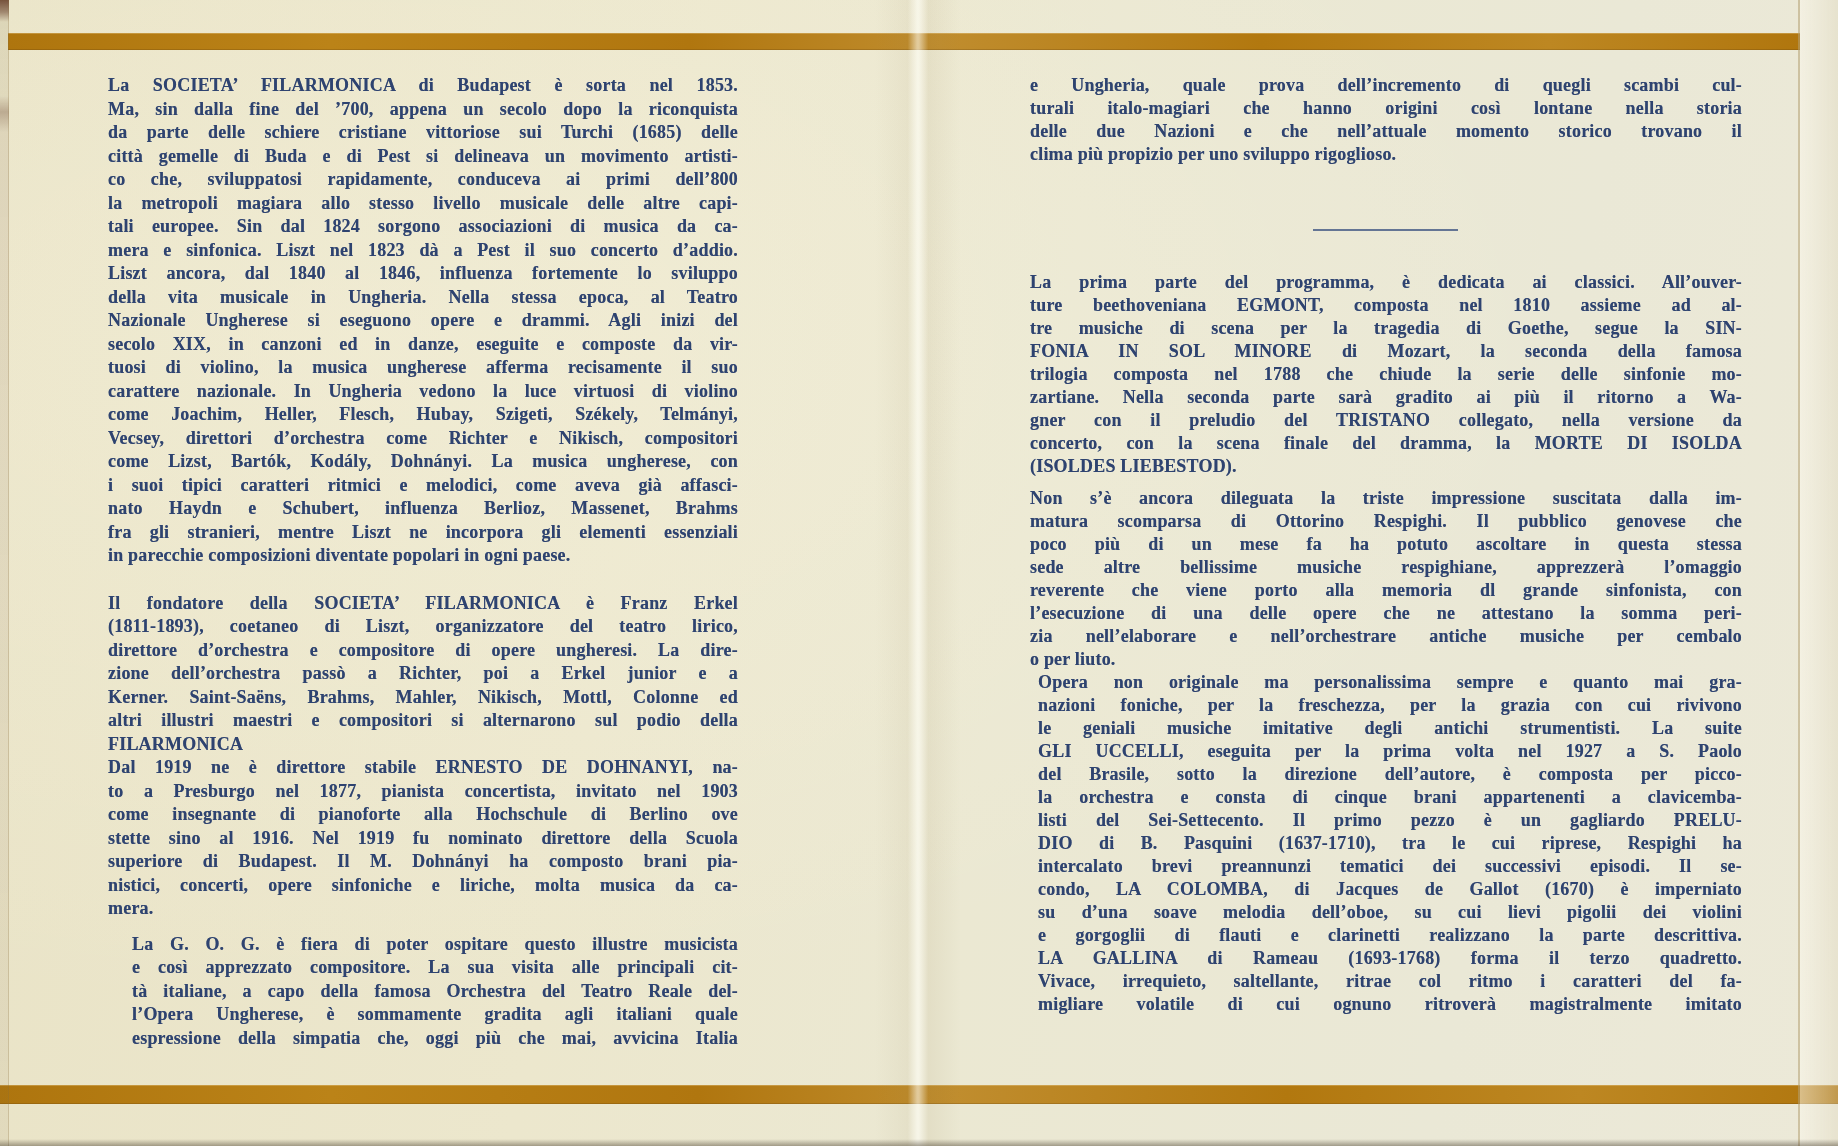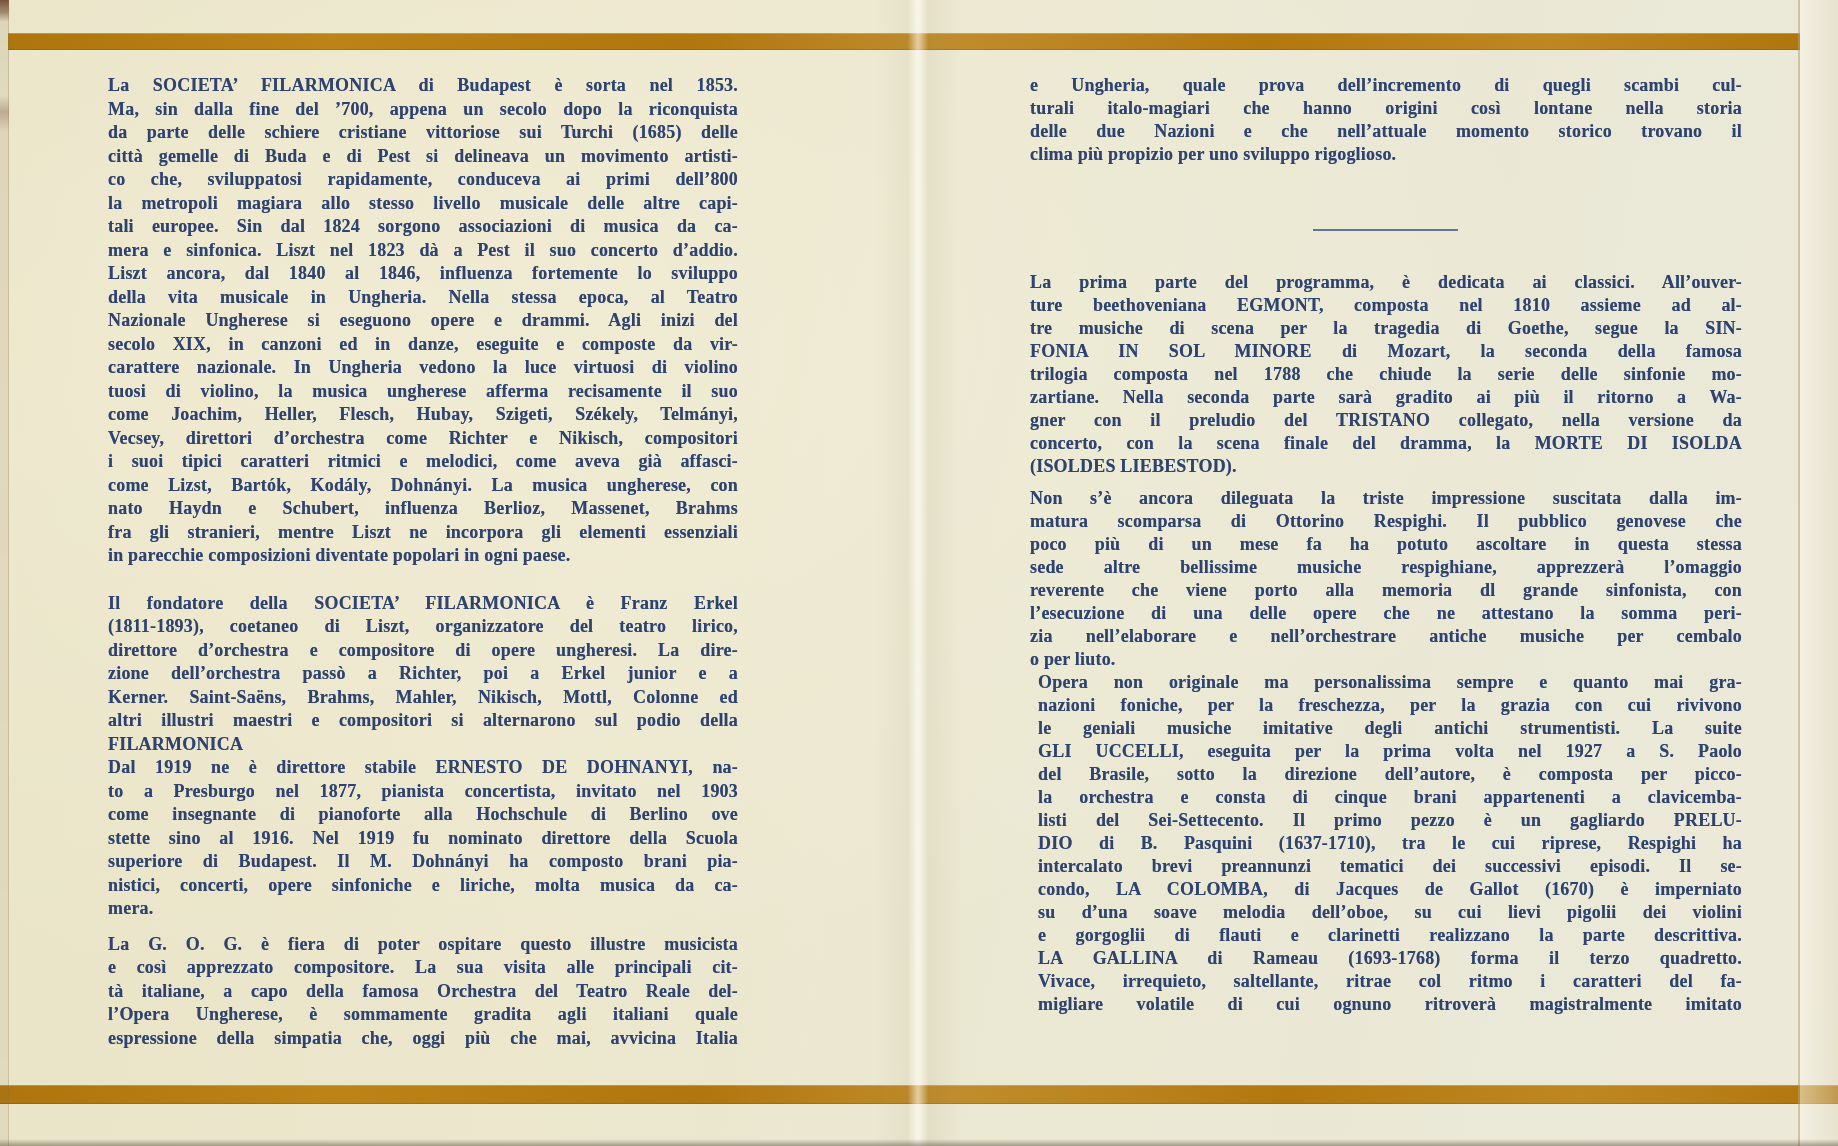"carattere nazionale. In Ungheria vedono" div.line { order: before "tuosi di violino, la musica" -> after "tuosi di violino, la musica" }
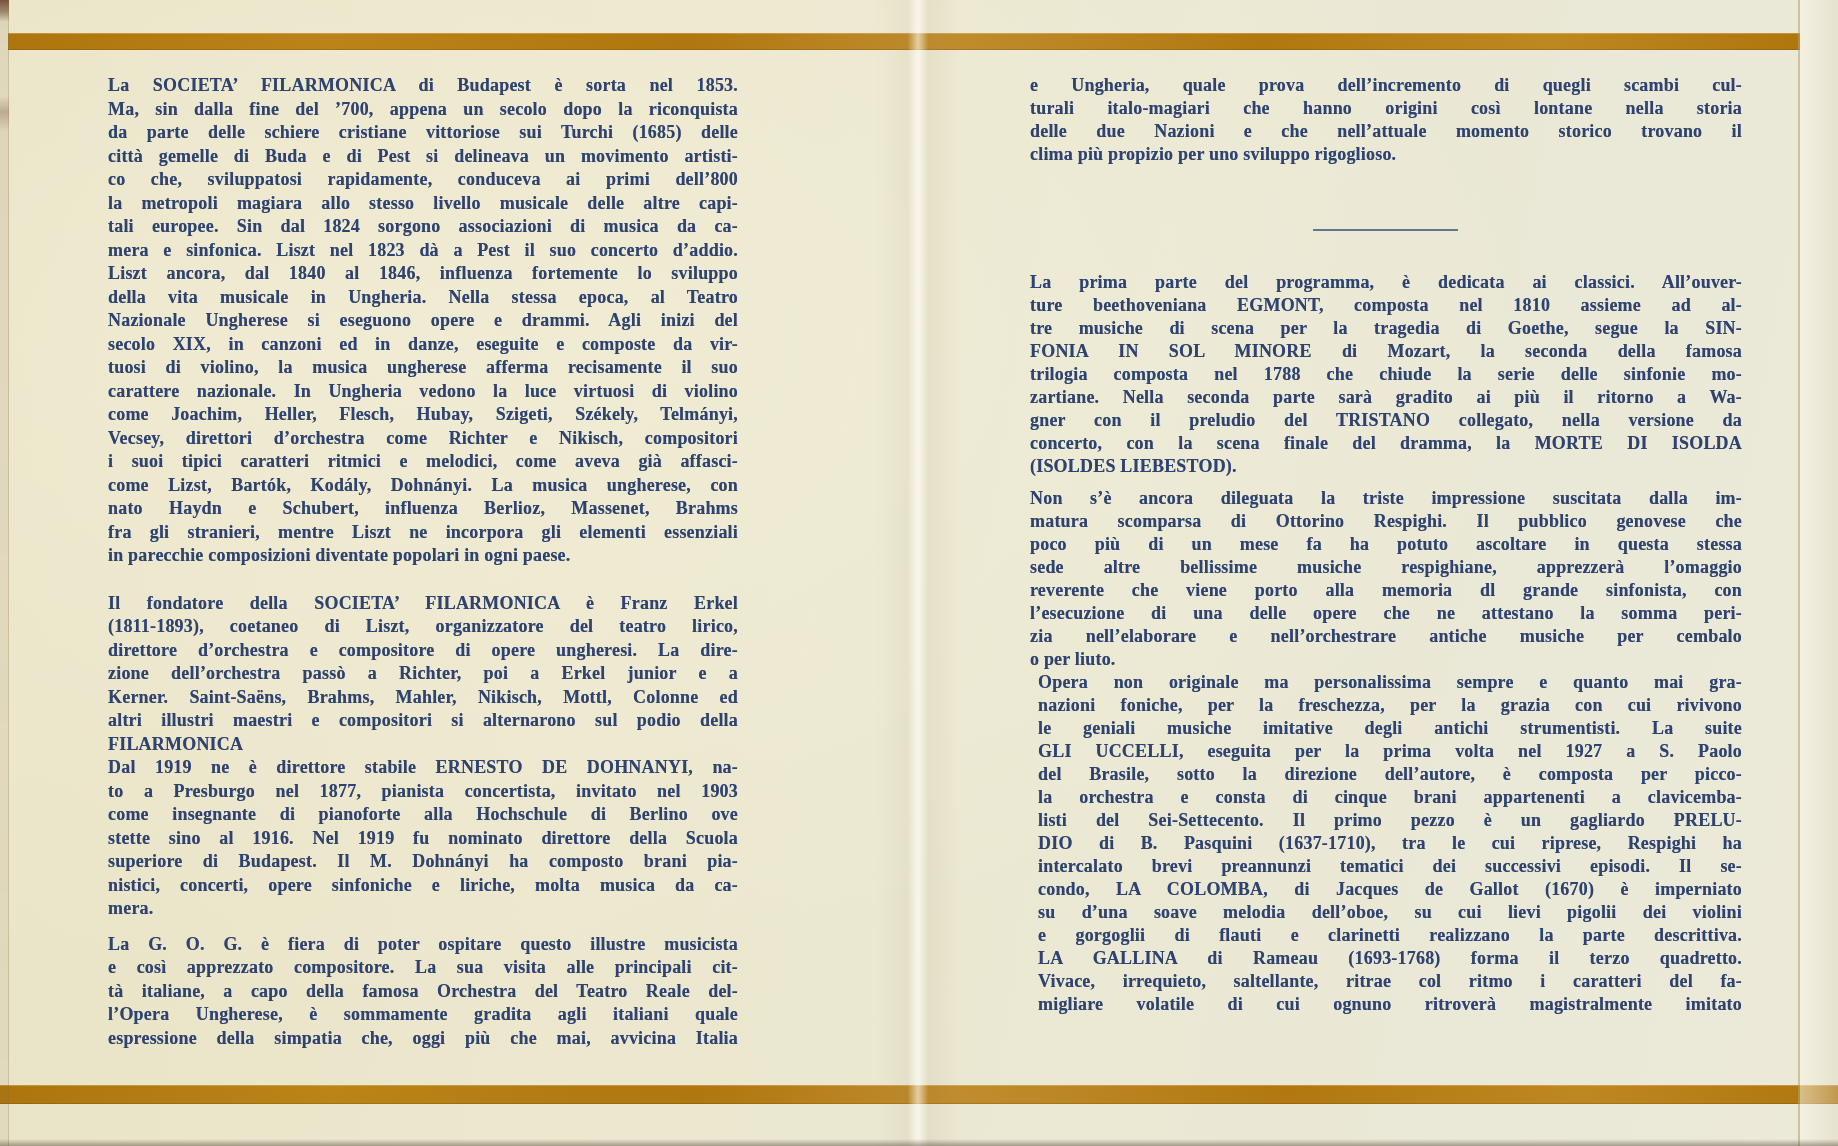"i suoi tipici caratteri ritmici" div.line { order: before "come Lizst, Bartók, Kodály, Dohnányi." -> after "come Lizst, Bartók, Kodály, Dohnányi." }
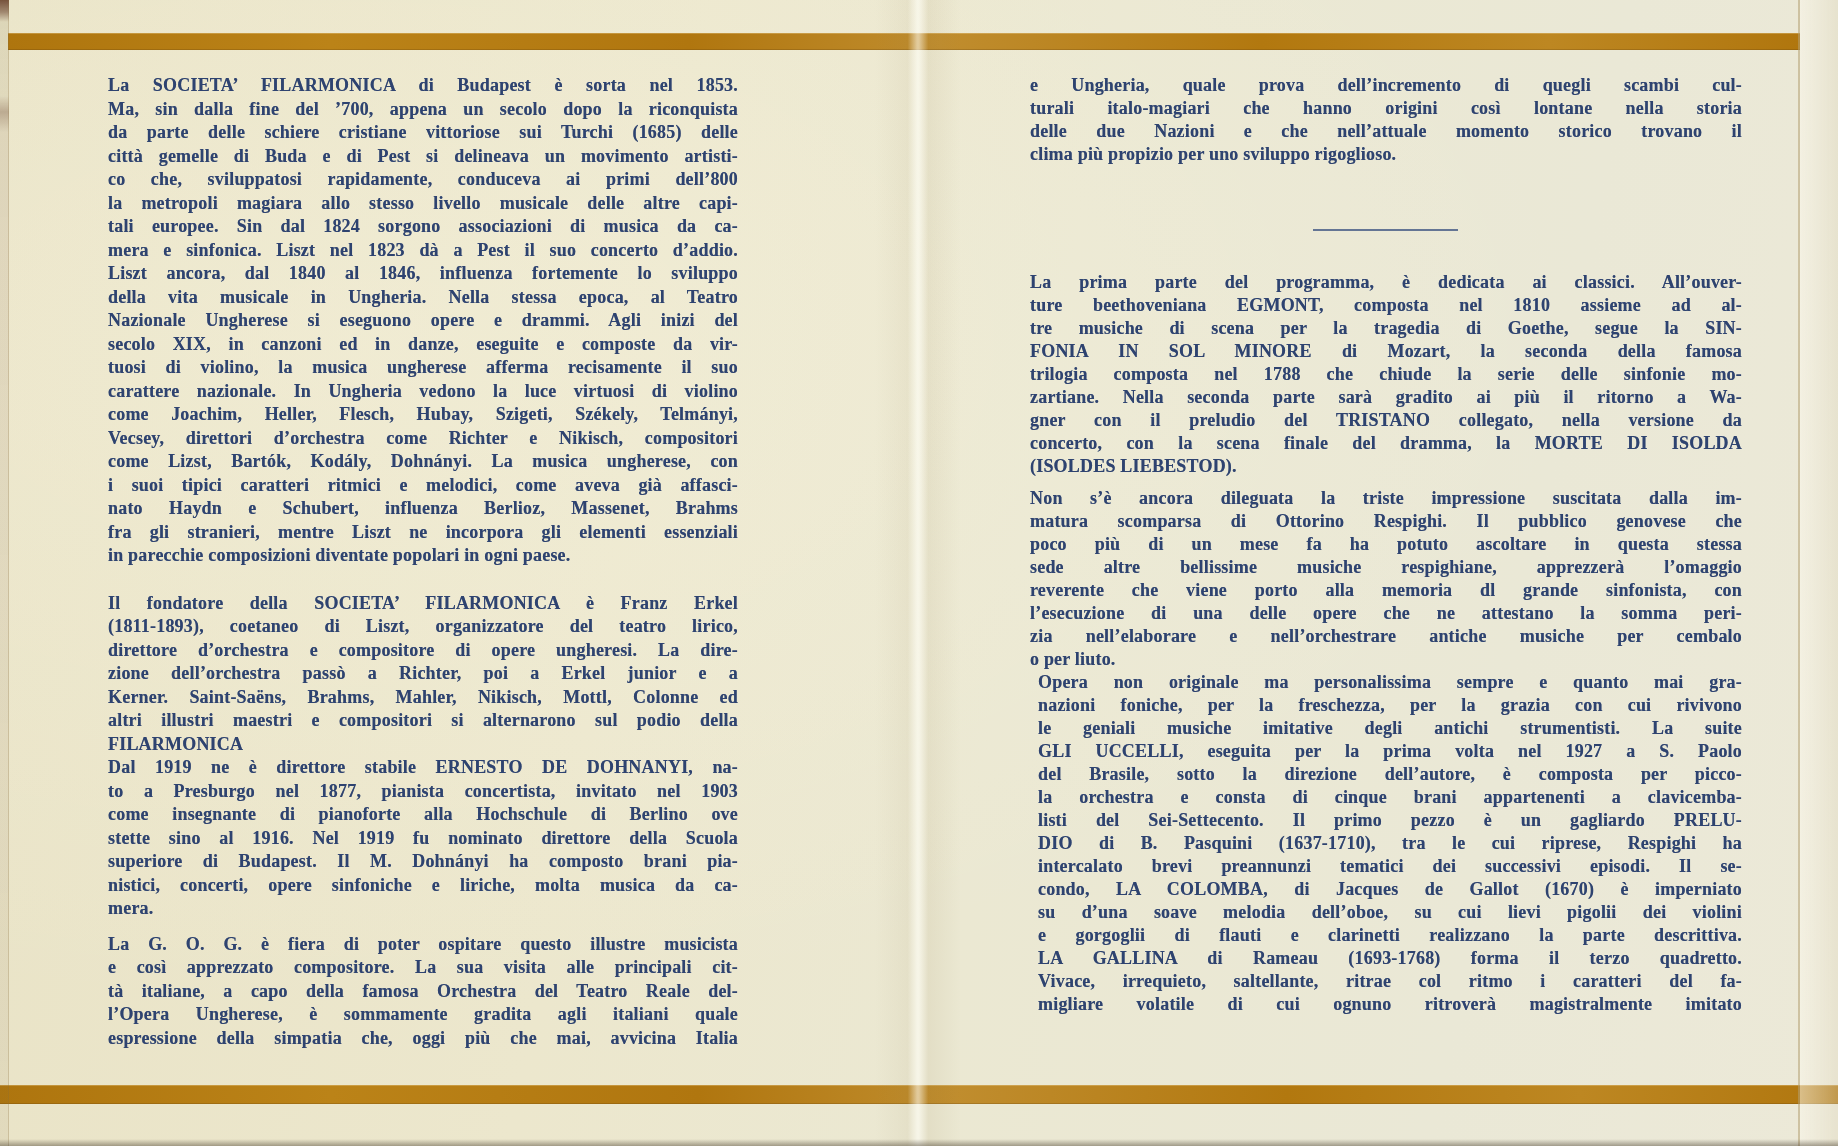"La G. O. G. è" .column-left .paragraph:nth-child(4) { margin-left: none -> 24px }
